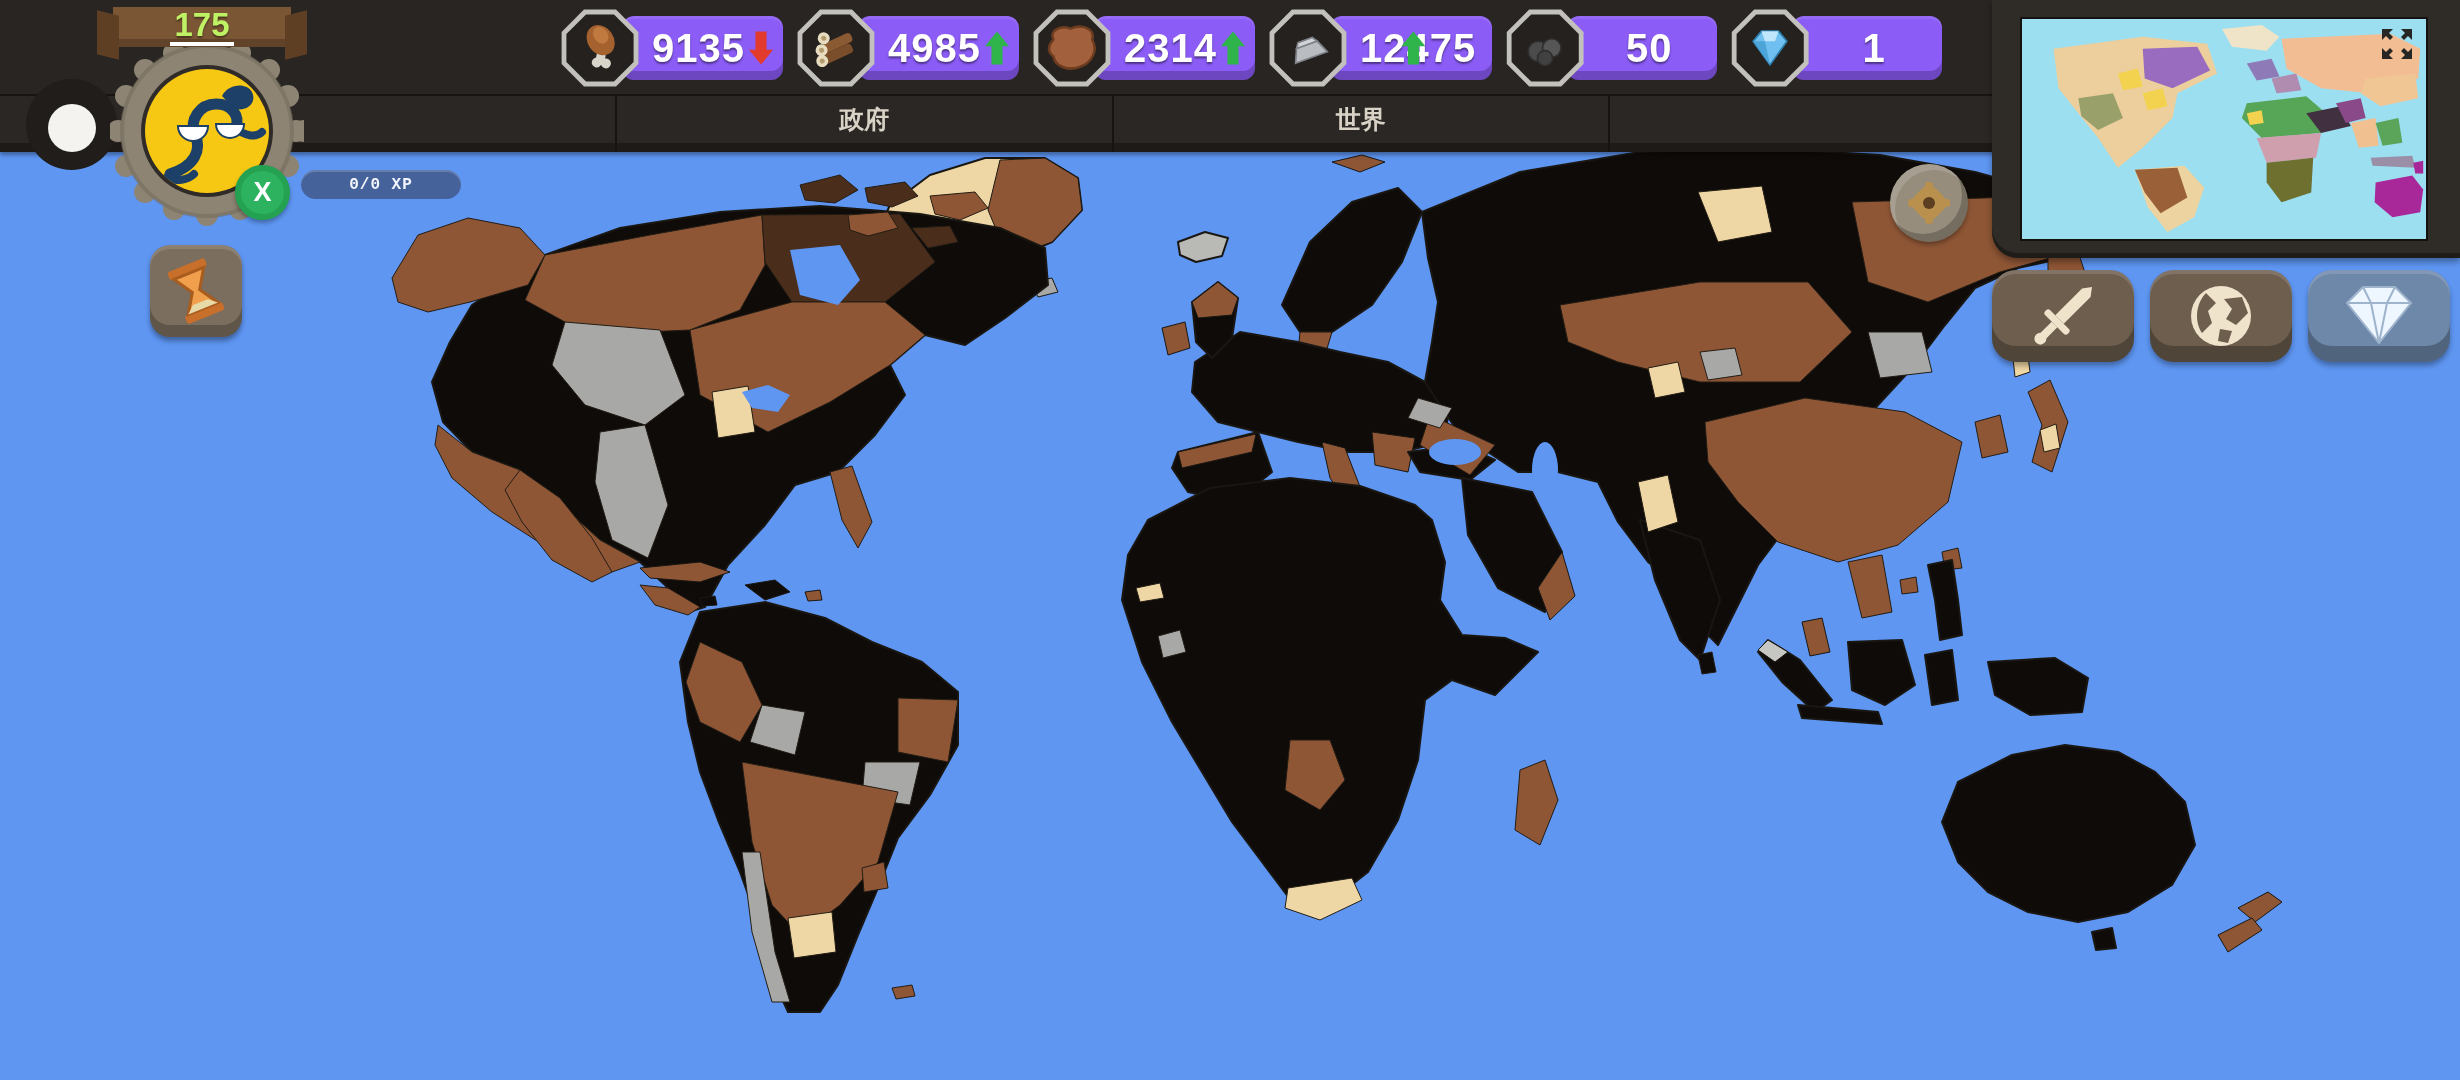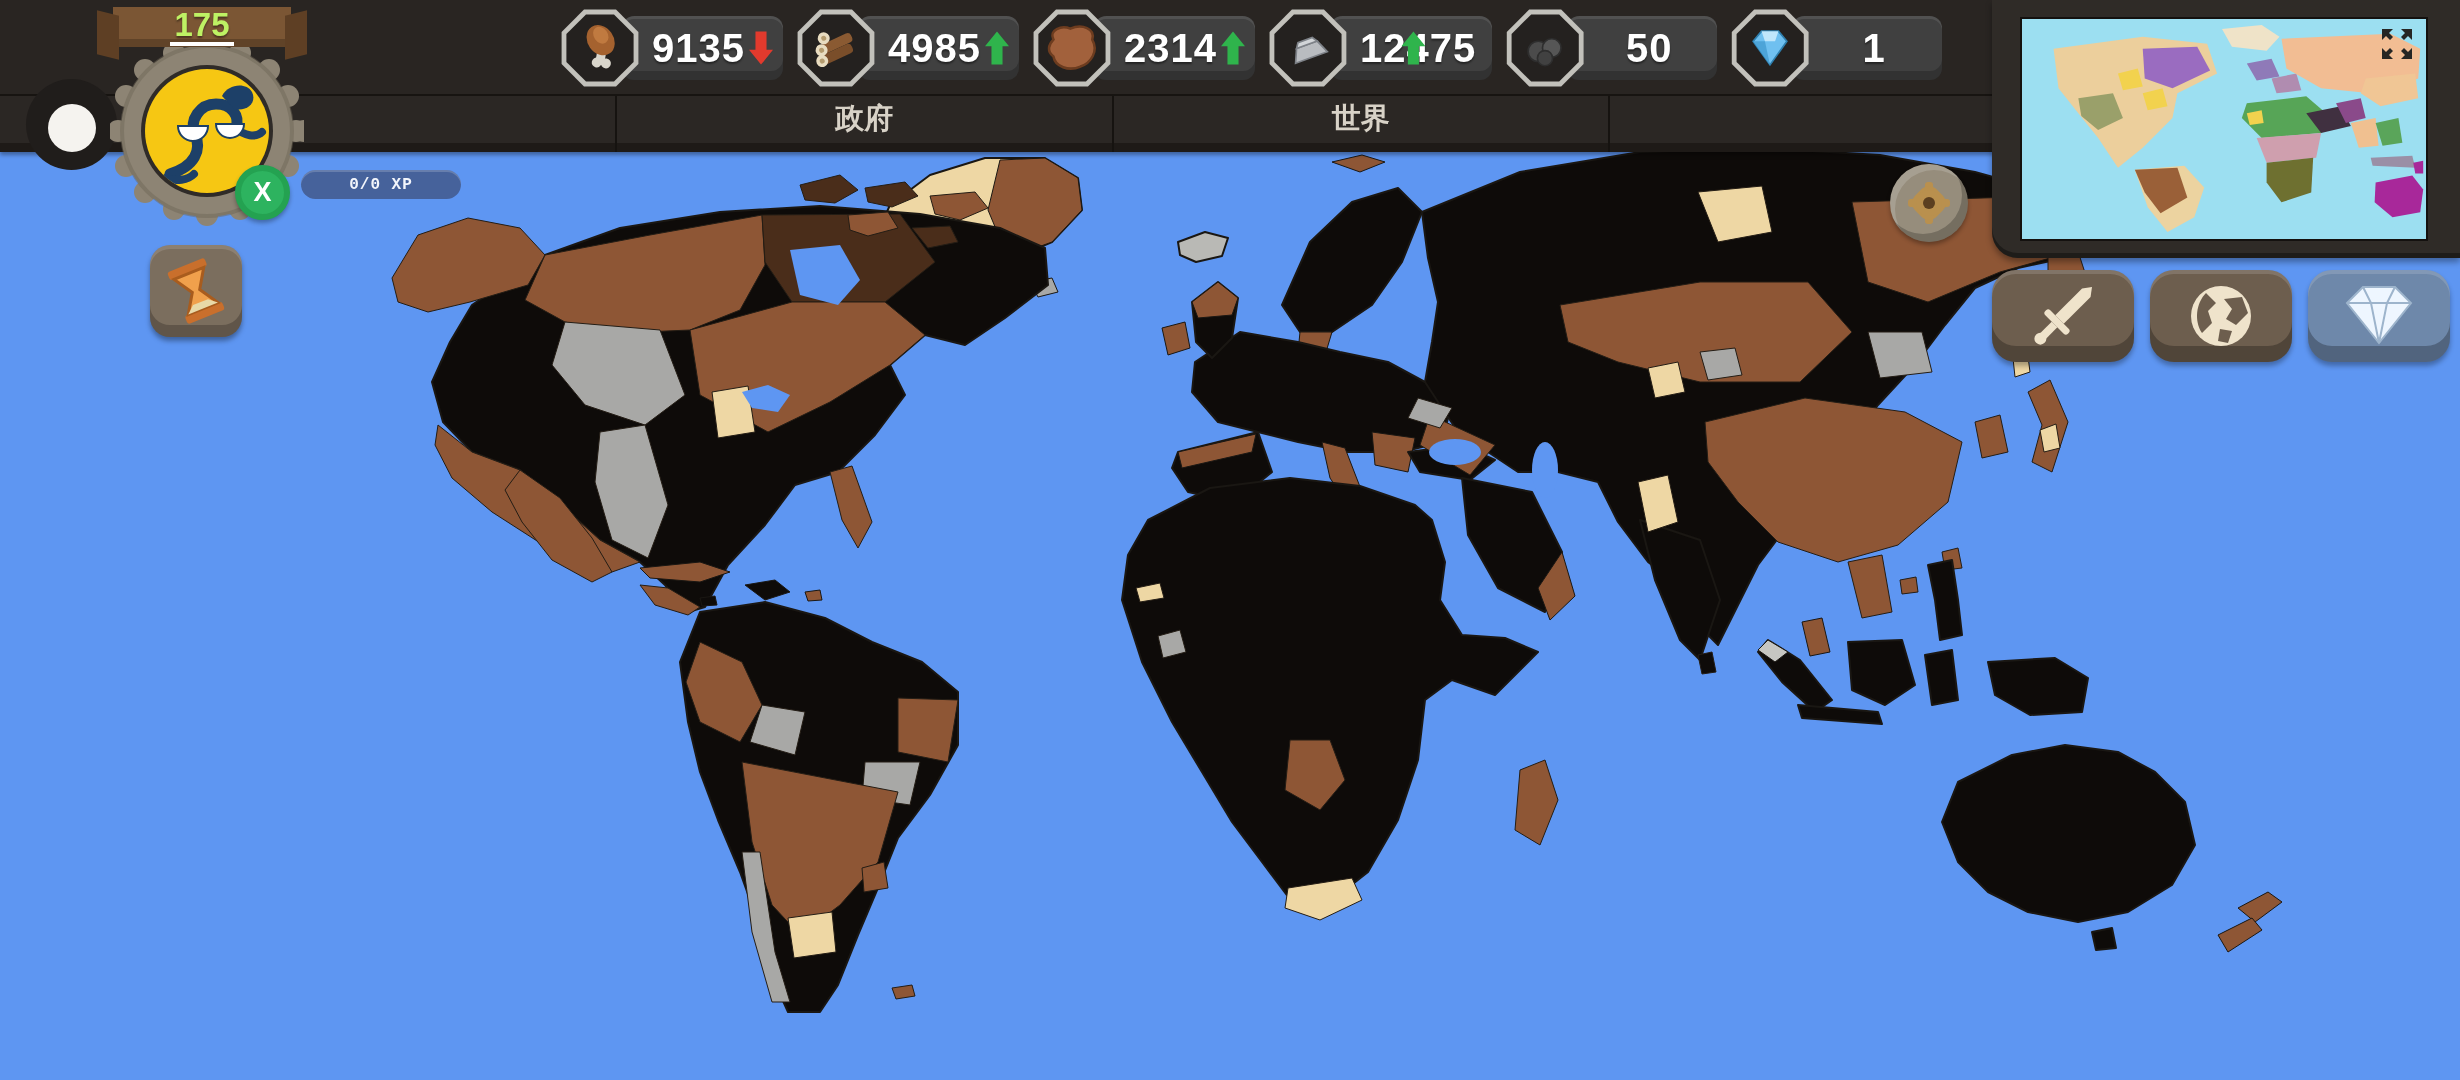"9135" .pill { background: #404040 -> #8b5cf6 }
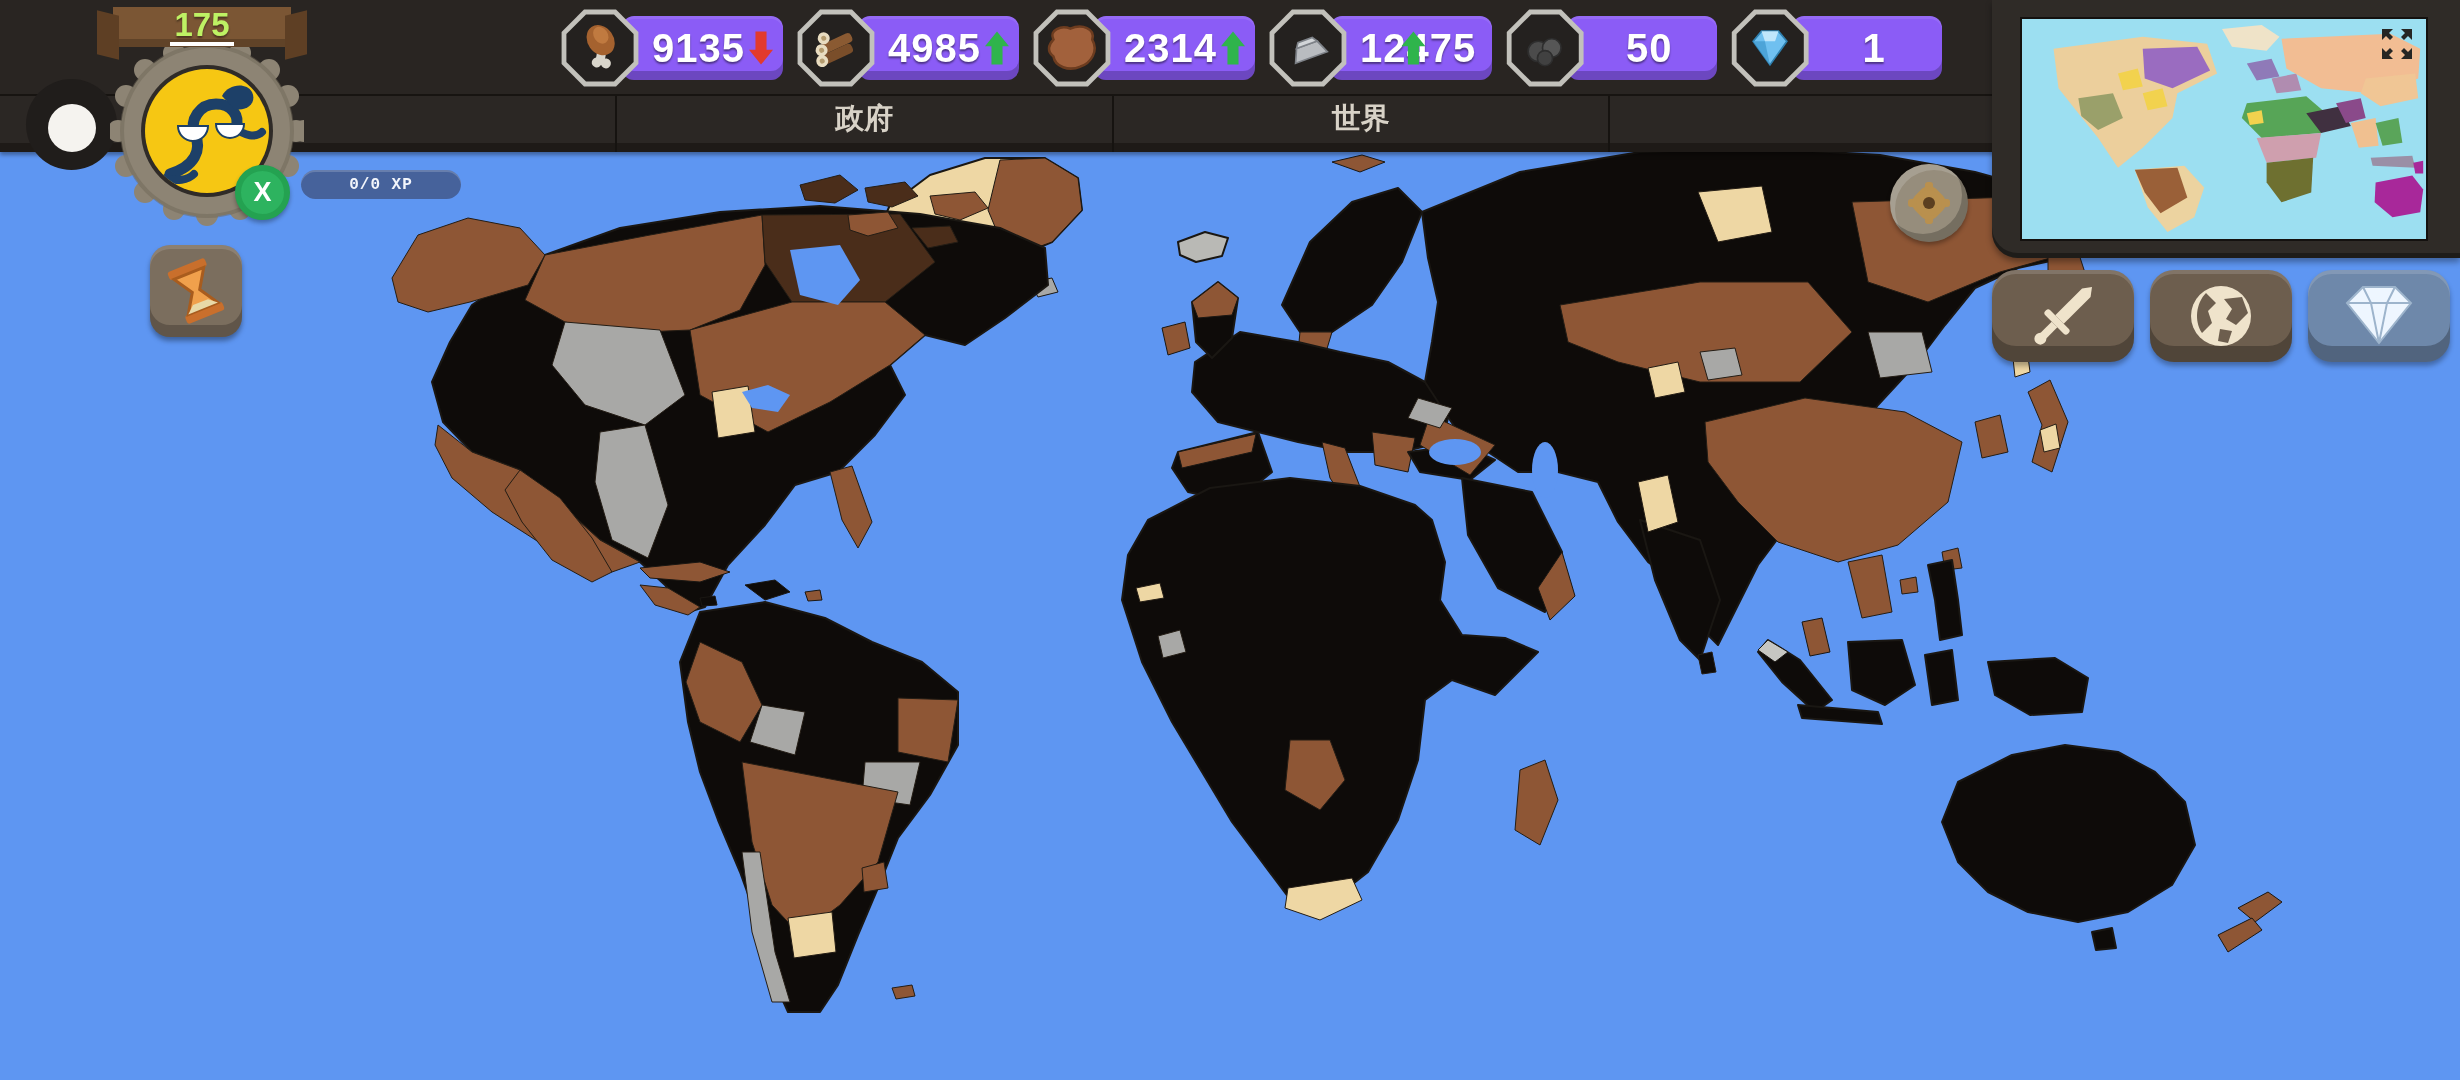"政府" .tab { font-size: 29px -> 25px }
